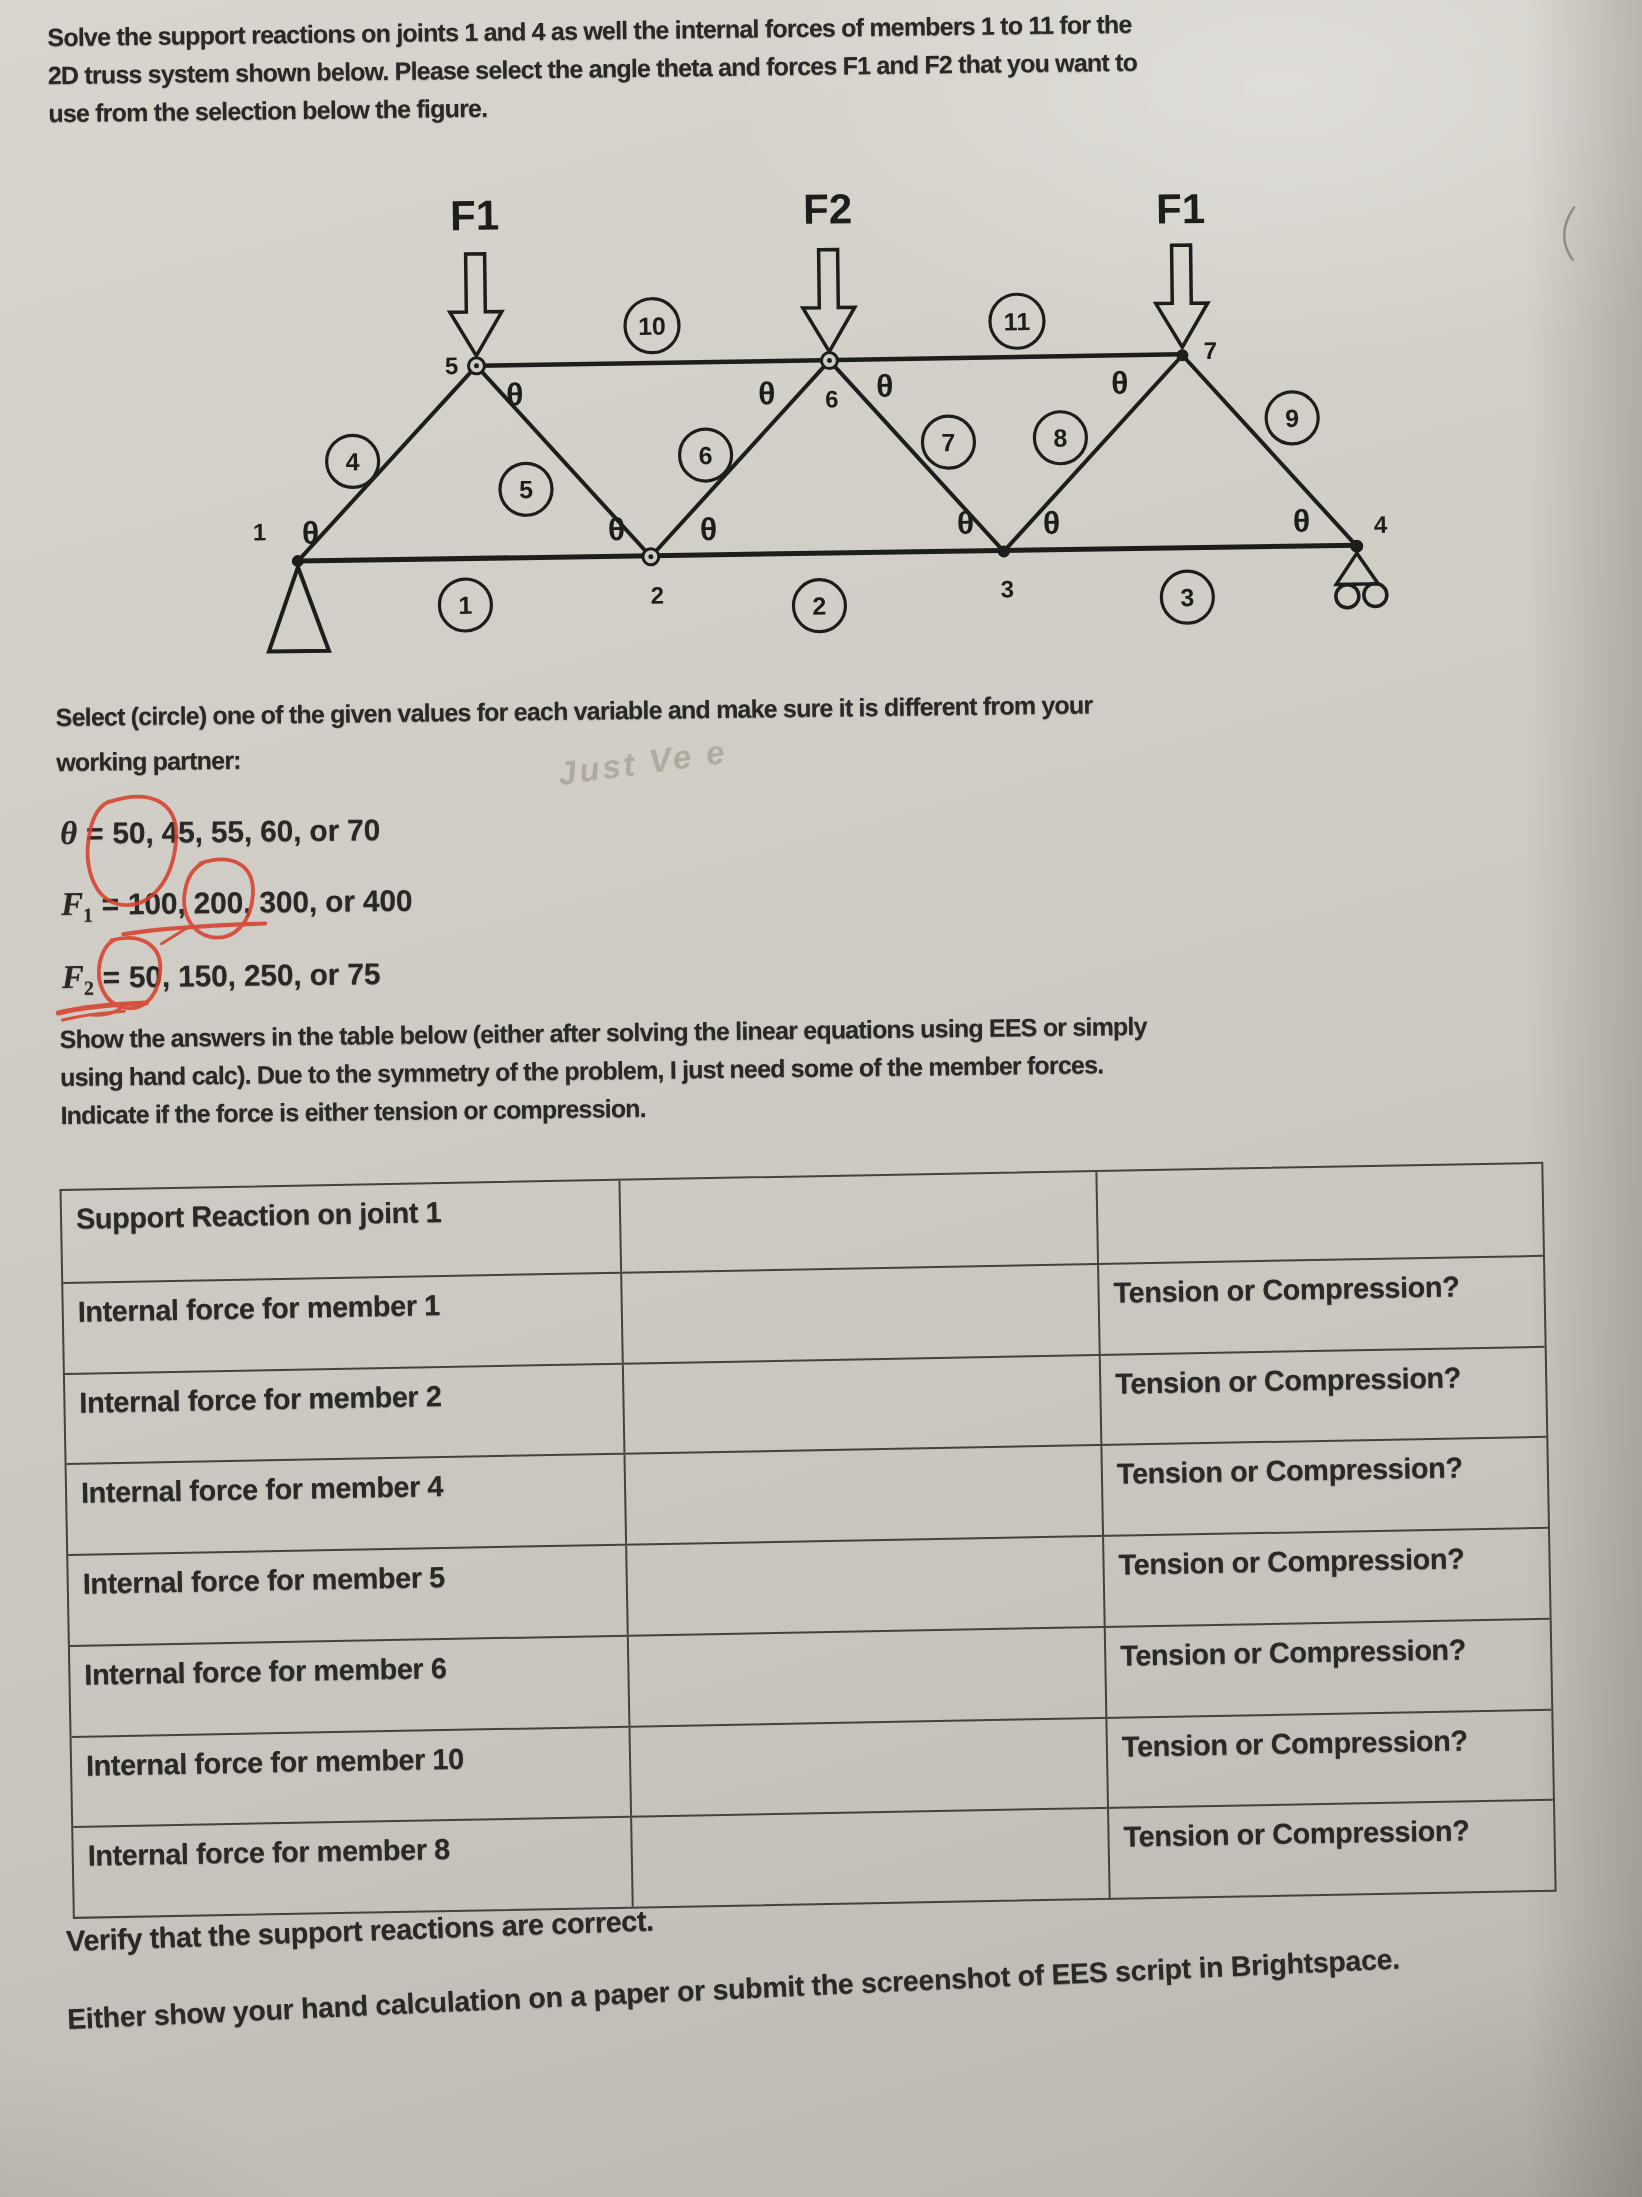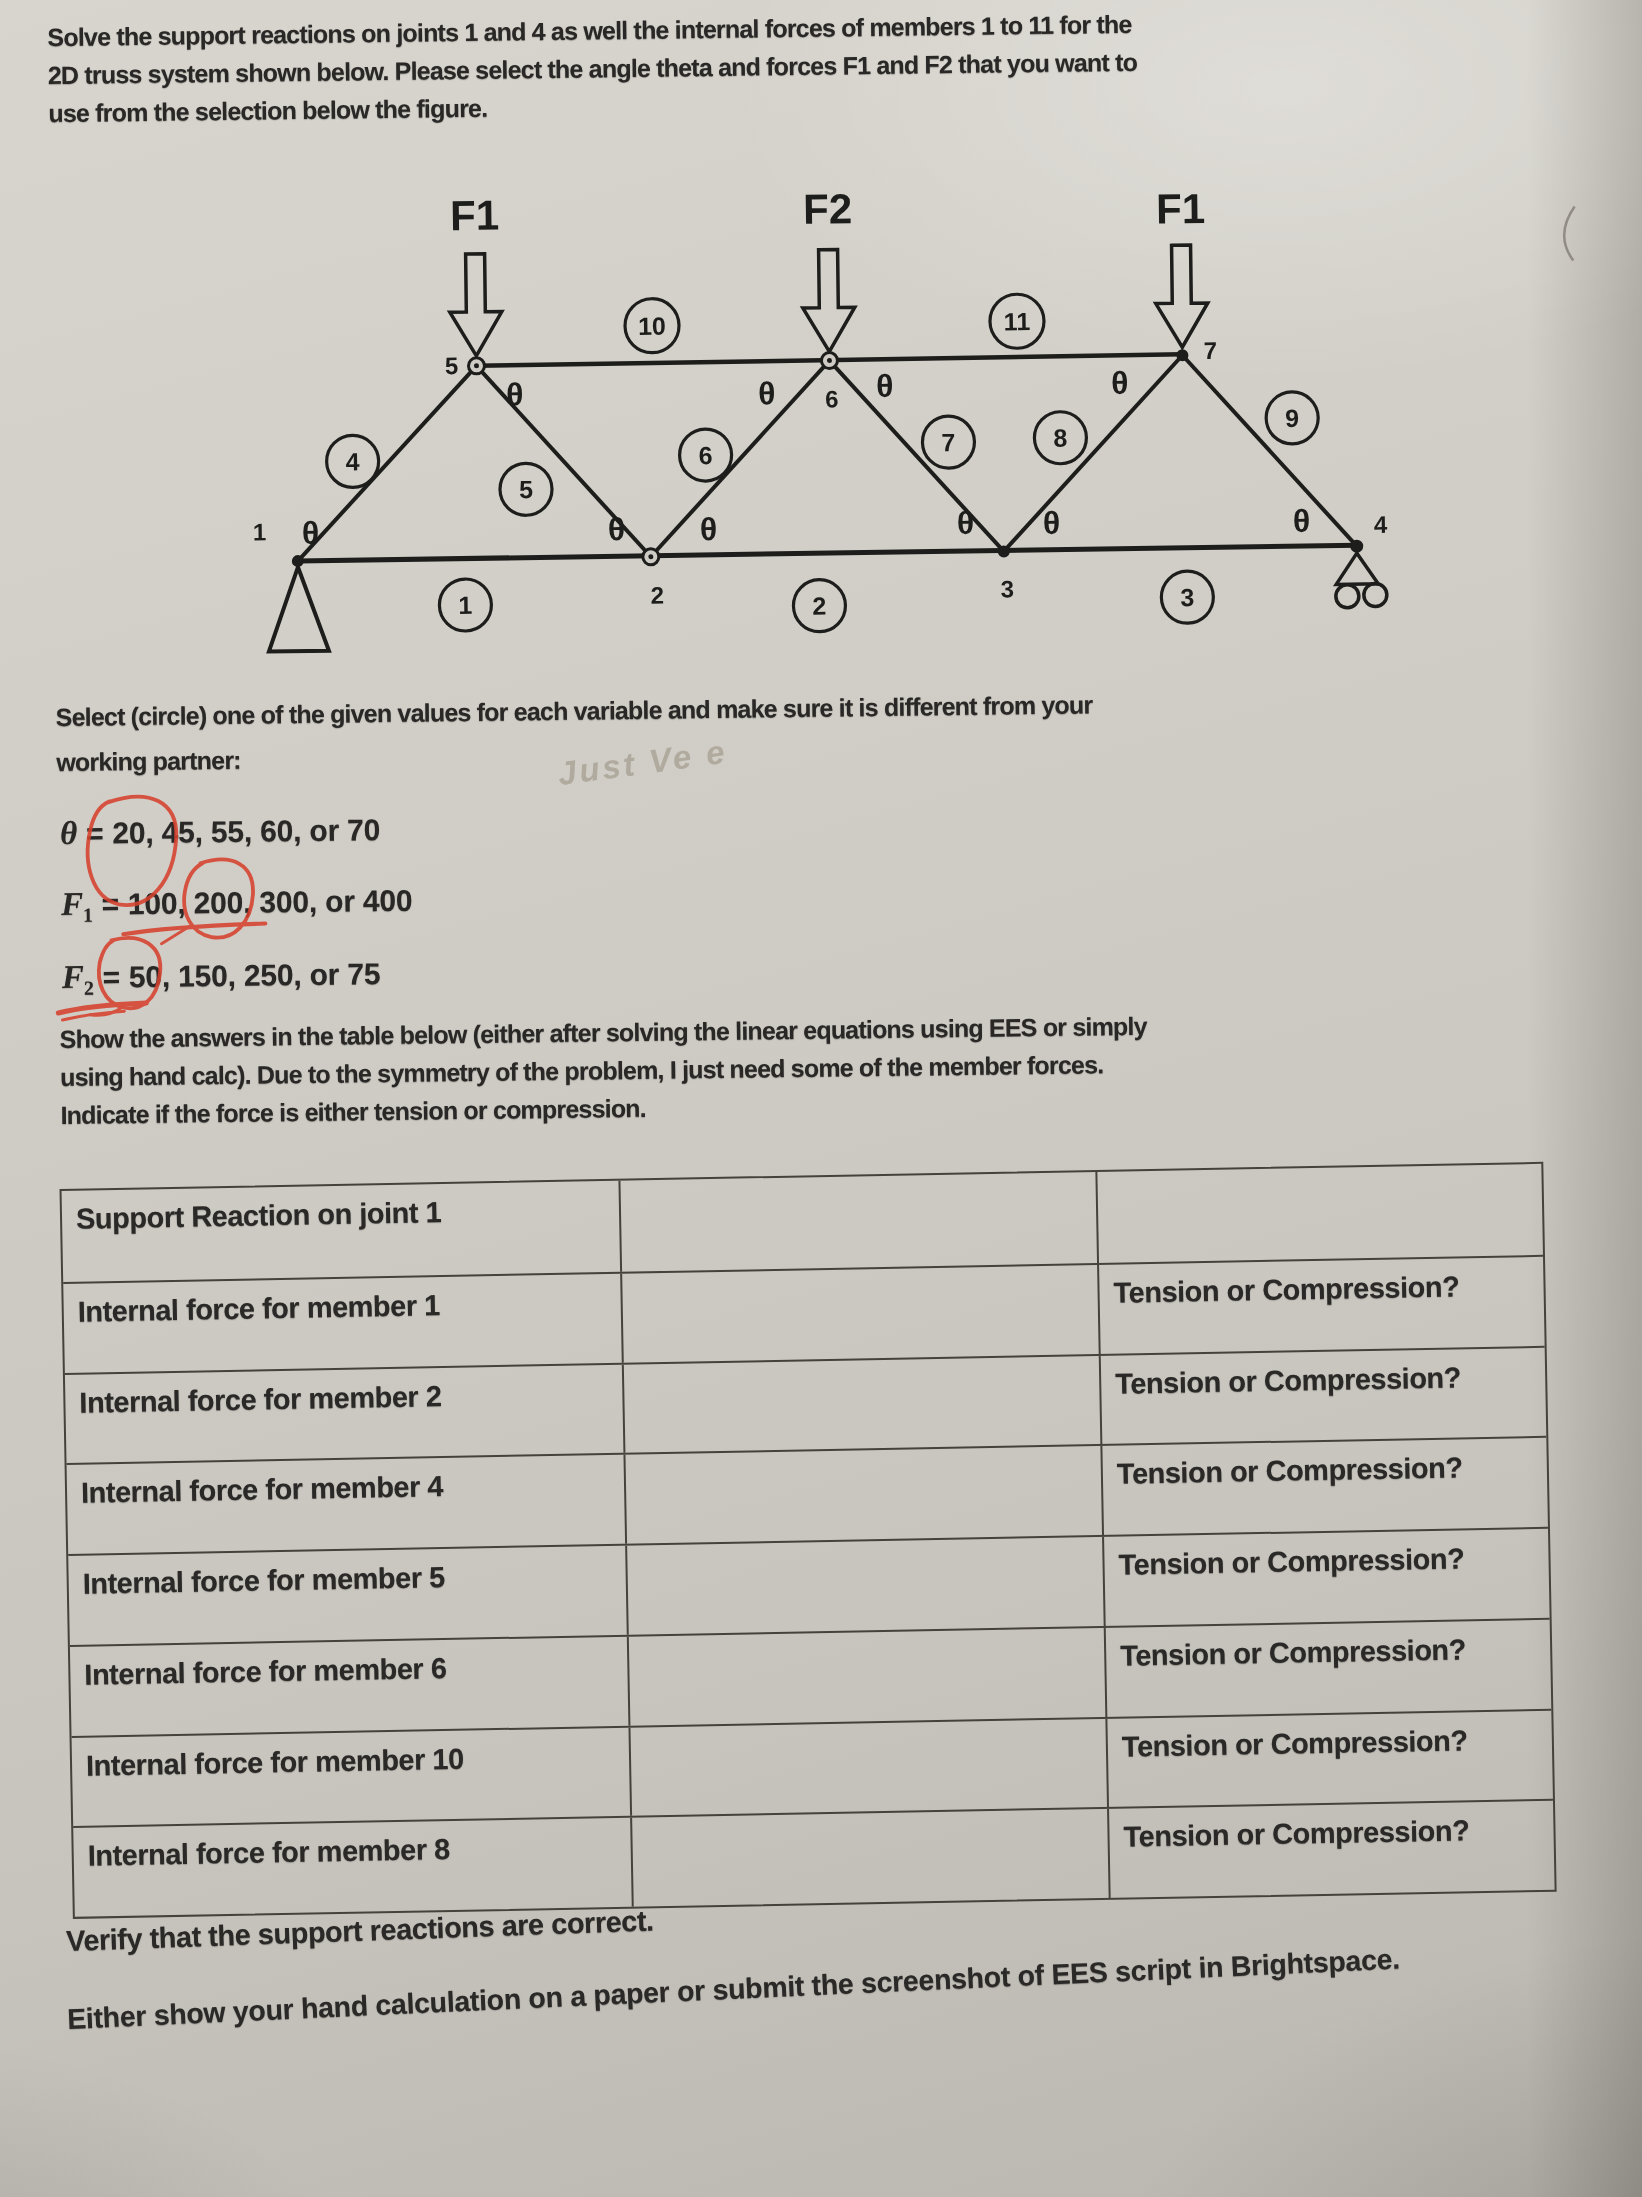"20" span { text: 20 -> 50 }
